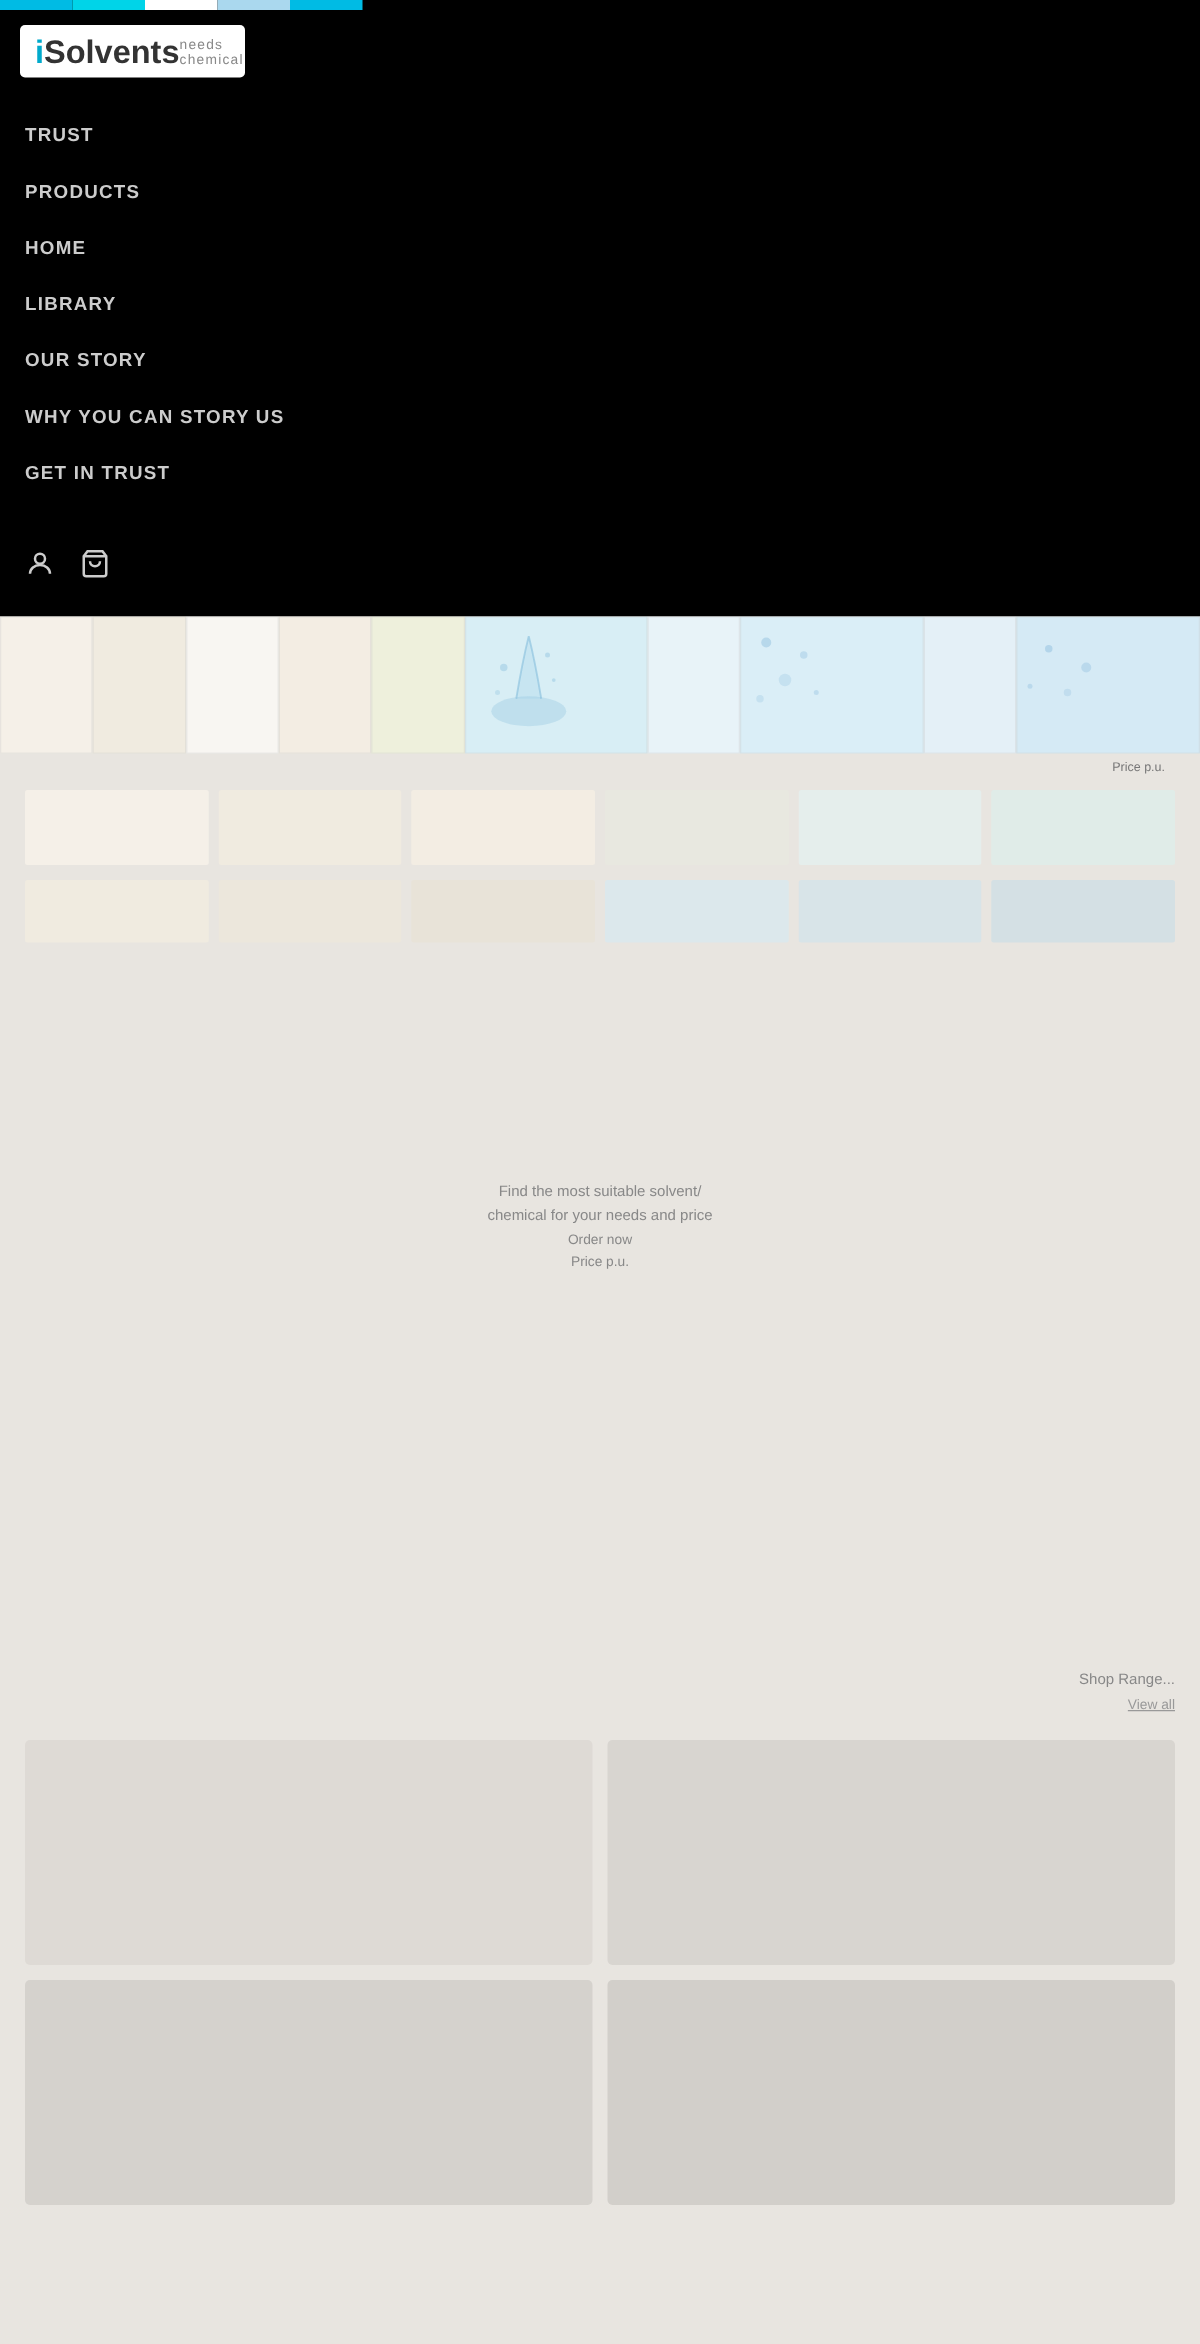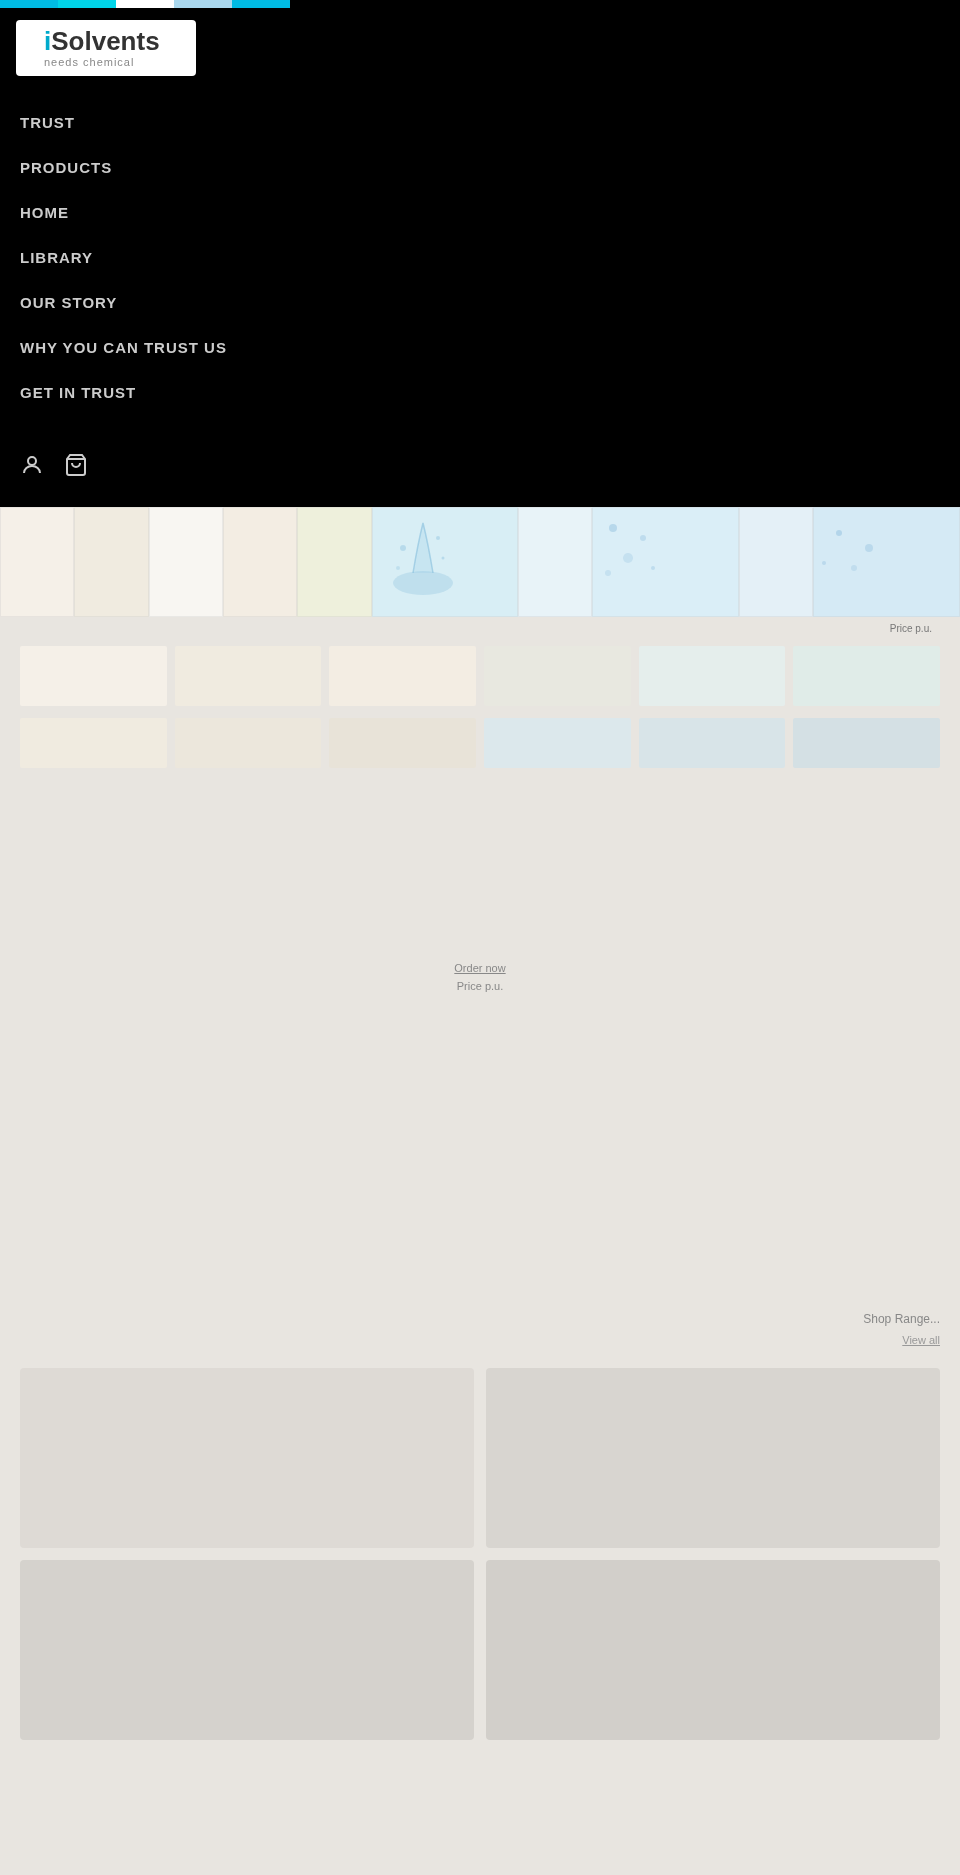"iSolvents" .logo-box { flex-direction: column -> none; padding: 8px 28px -> 8px 12px }
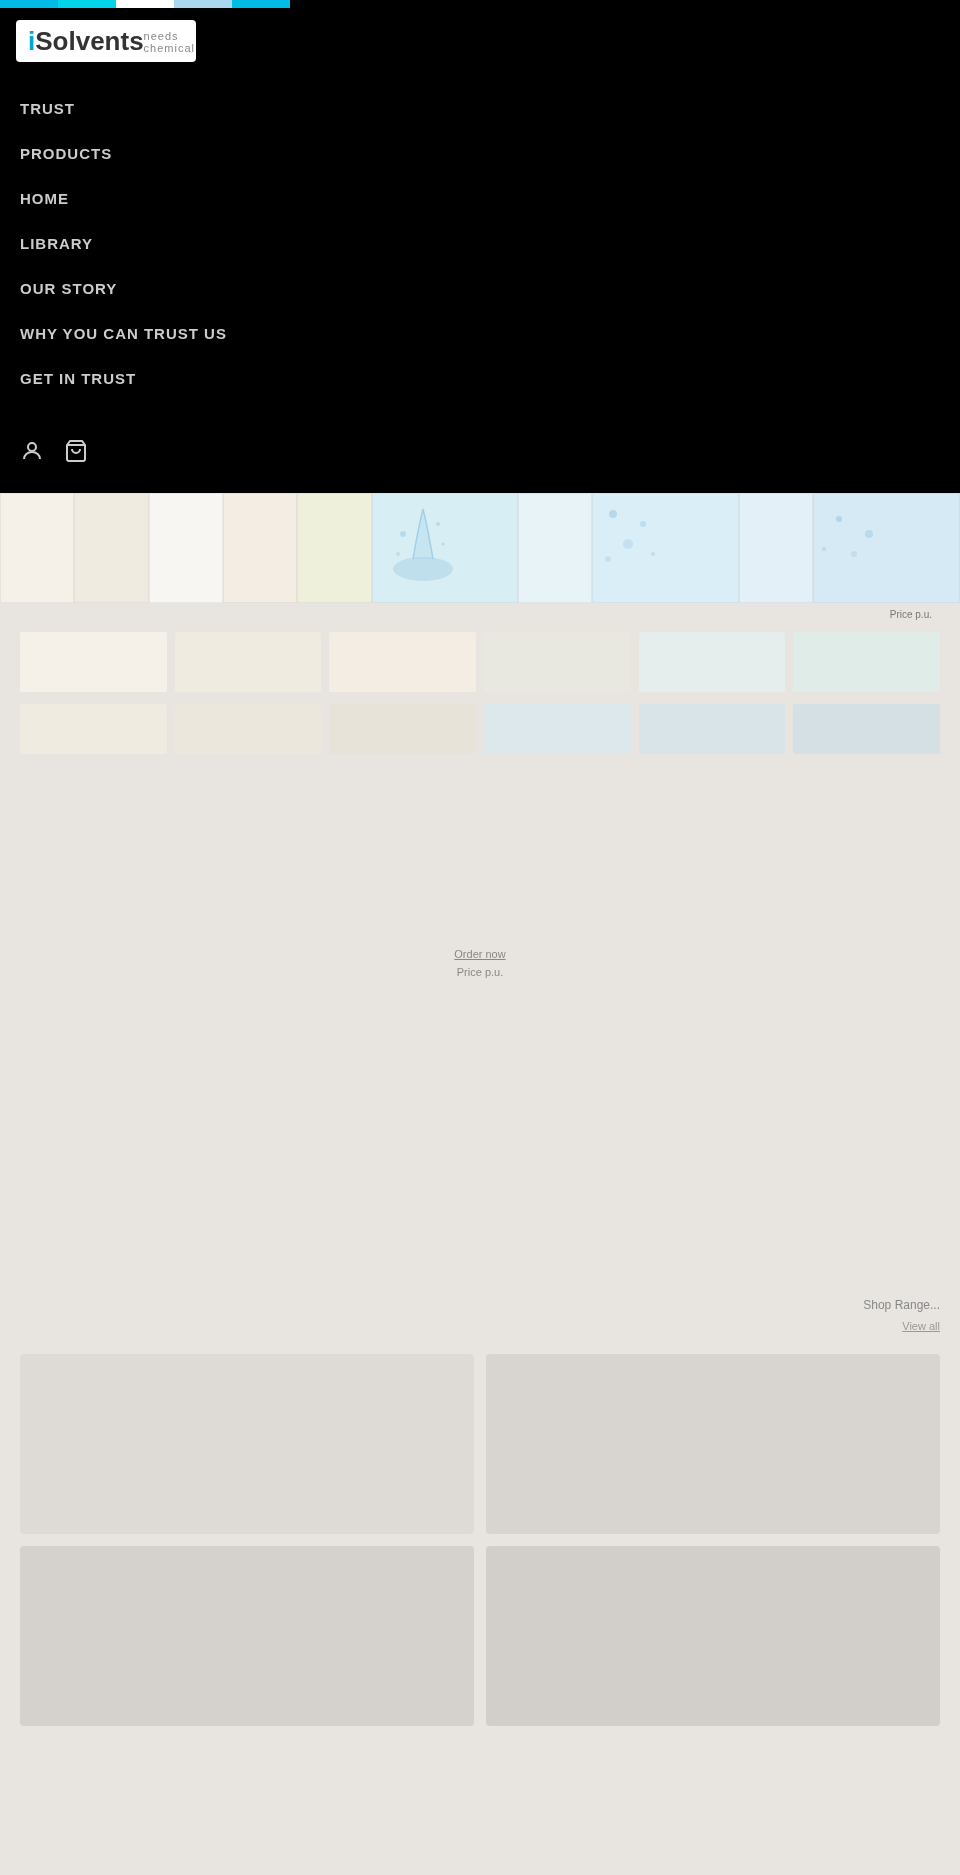"WHY YOU CAN TRUST US" a.nav-item { text: TRUST -> STORY }
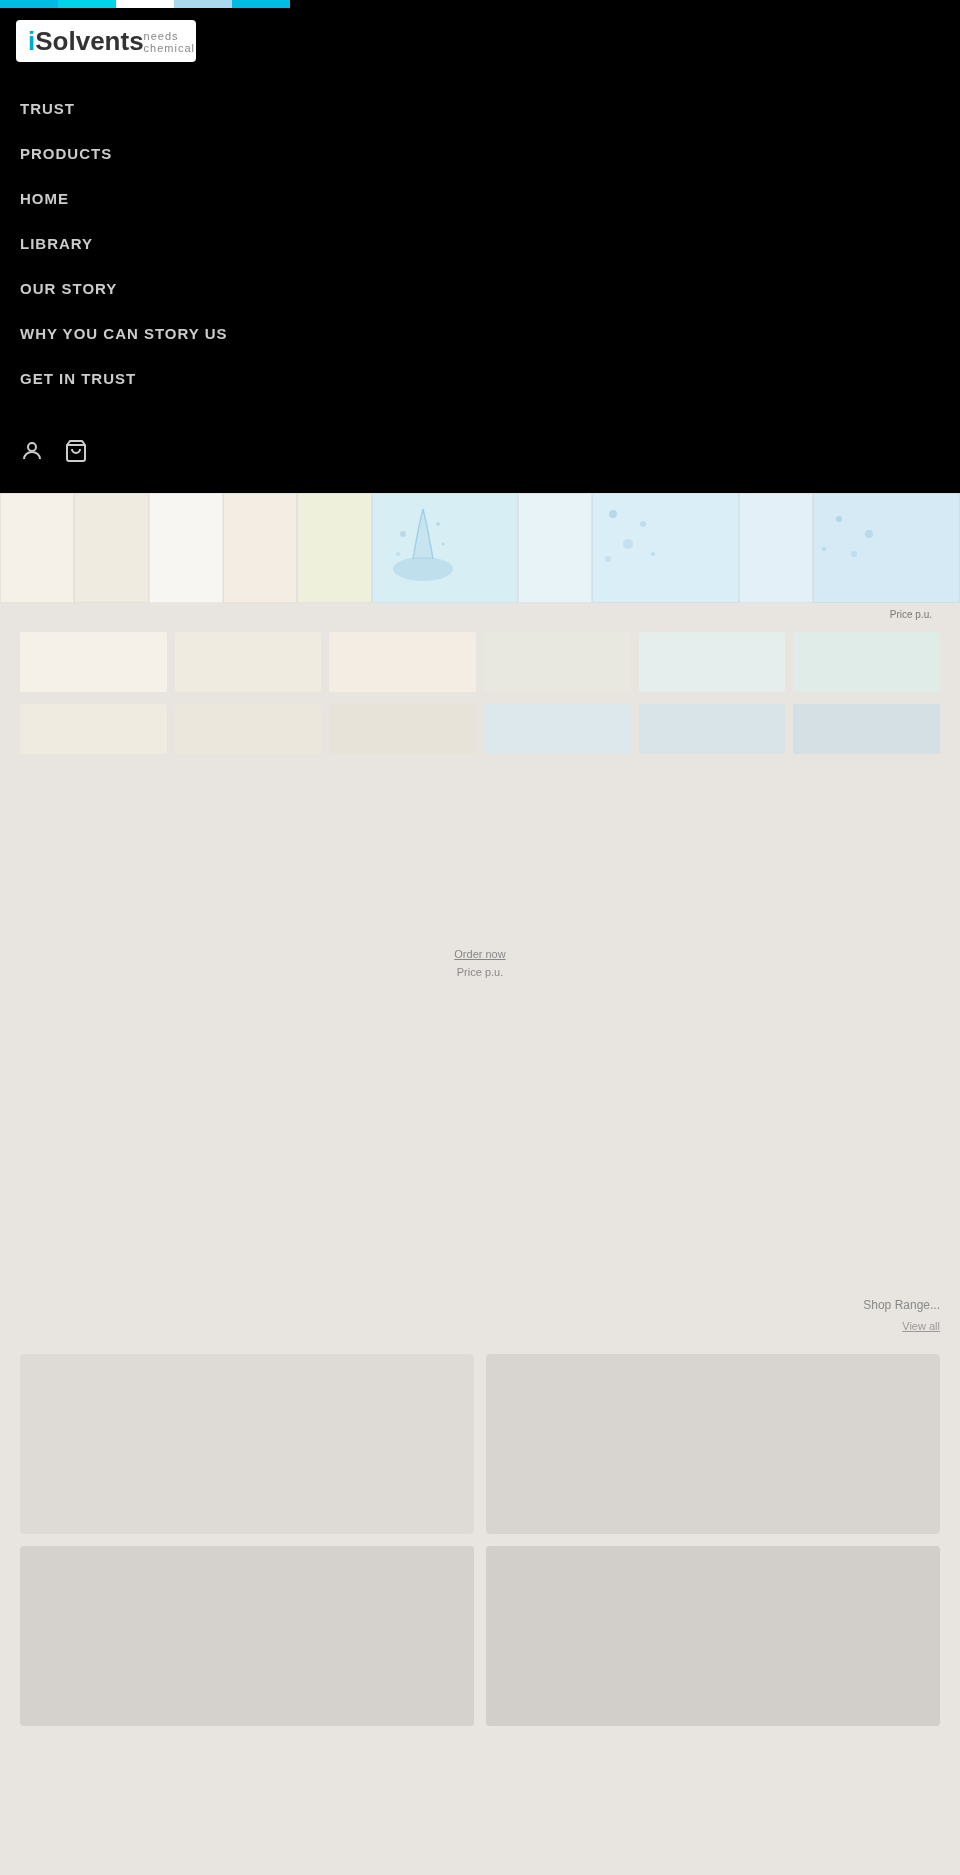"Find the most suitable solvent/" p.find-text { html: none -> <p>Find the most suitable solvent/<br>chemical for your needs and price</p> }
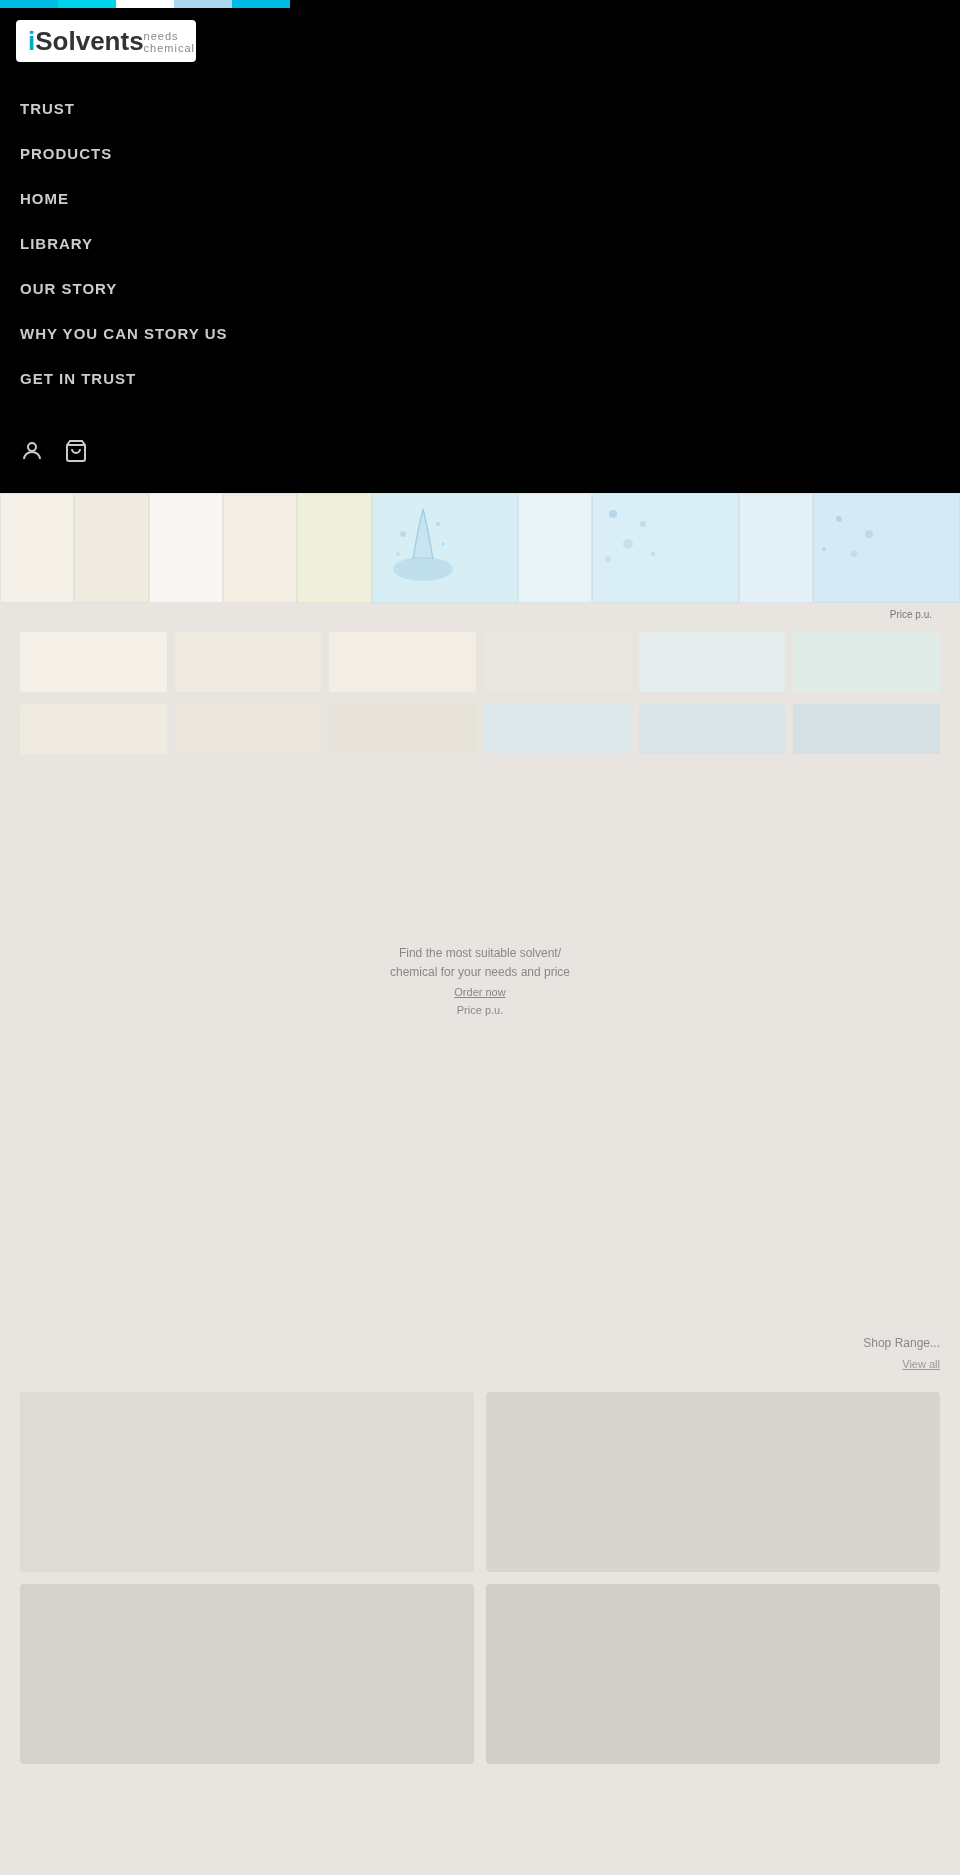"Order now" .find-link { text-decoration: underline -> none }
